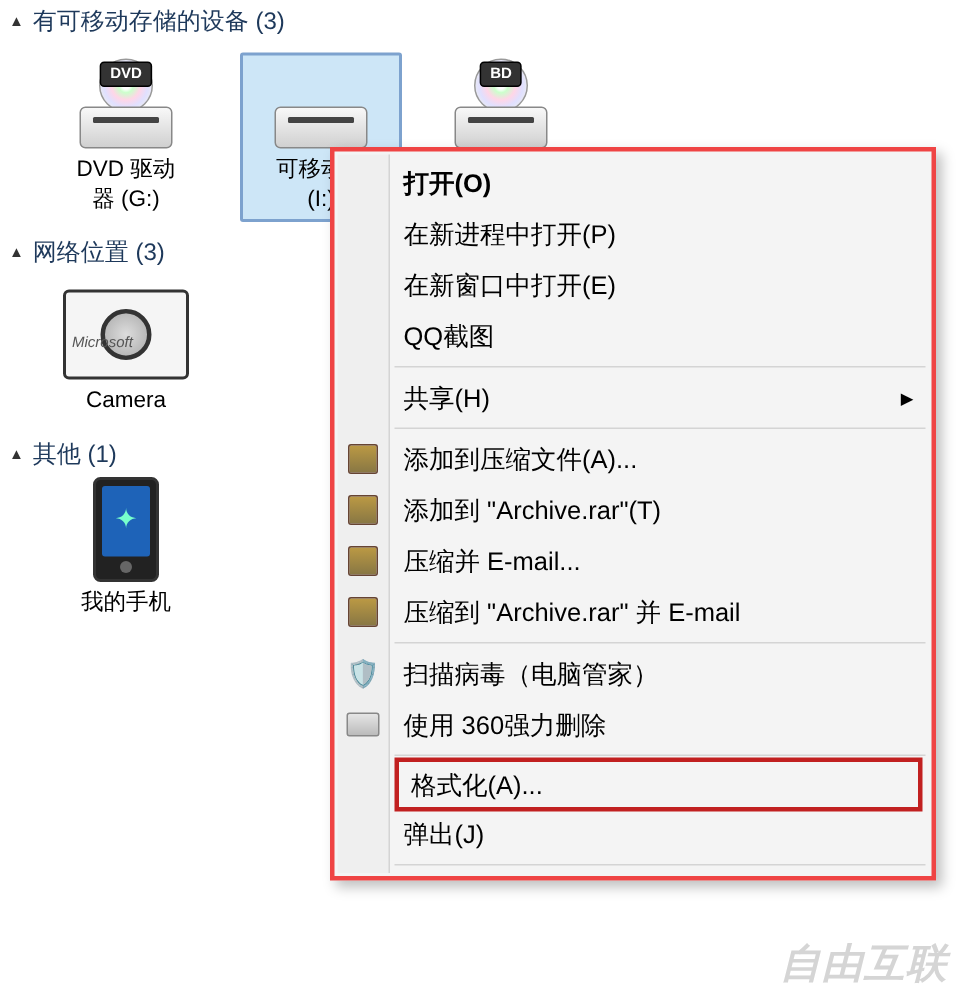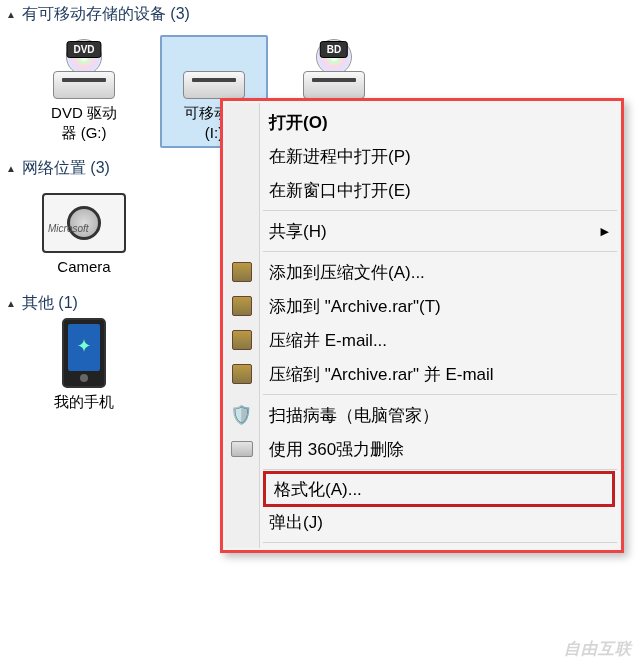"QQ截图" div.menu-item { html: none -> <div> <span>QQ截图</span> </div> }
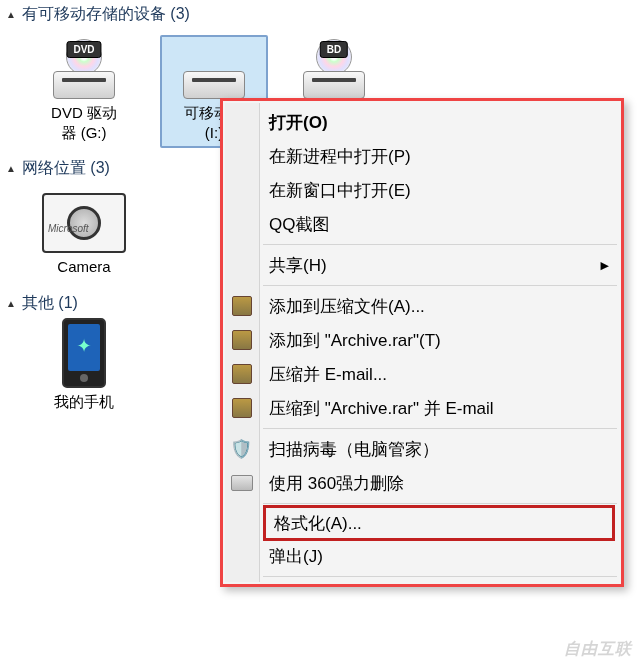"自由互联" .watermark { font-size: 16px -> 27px }
